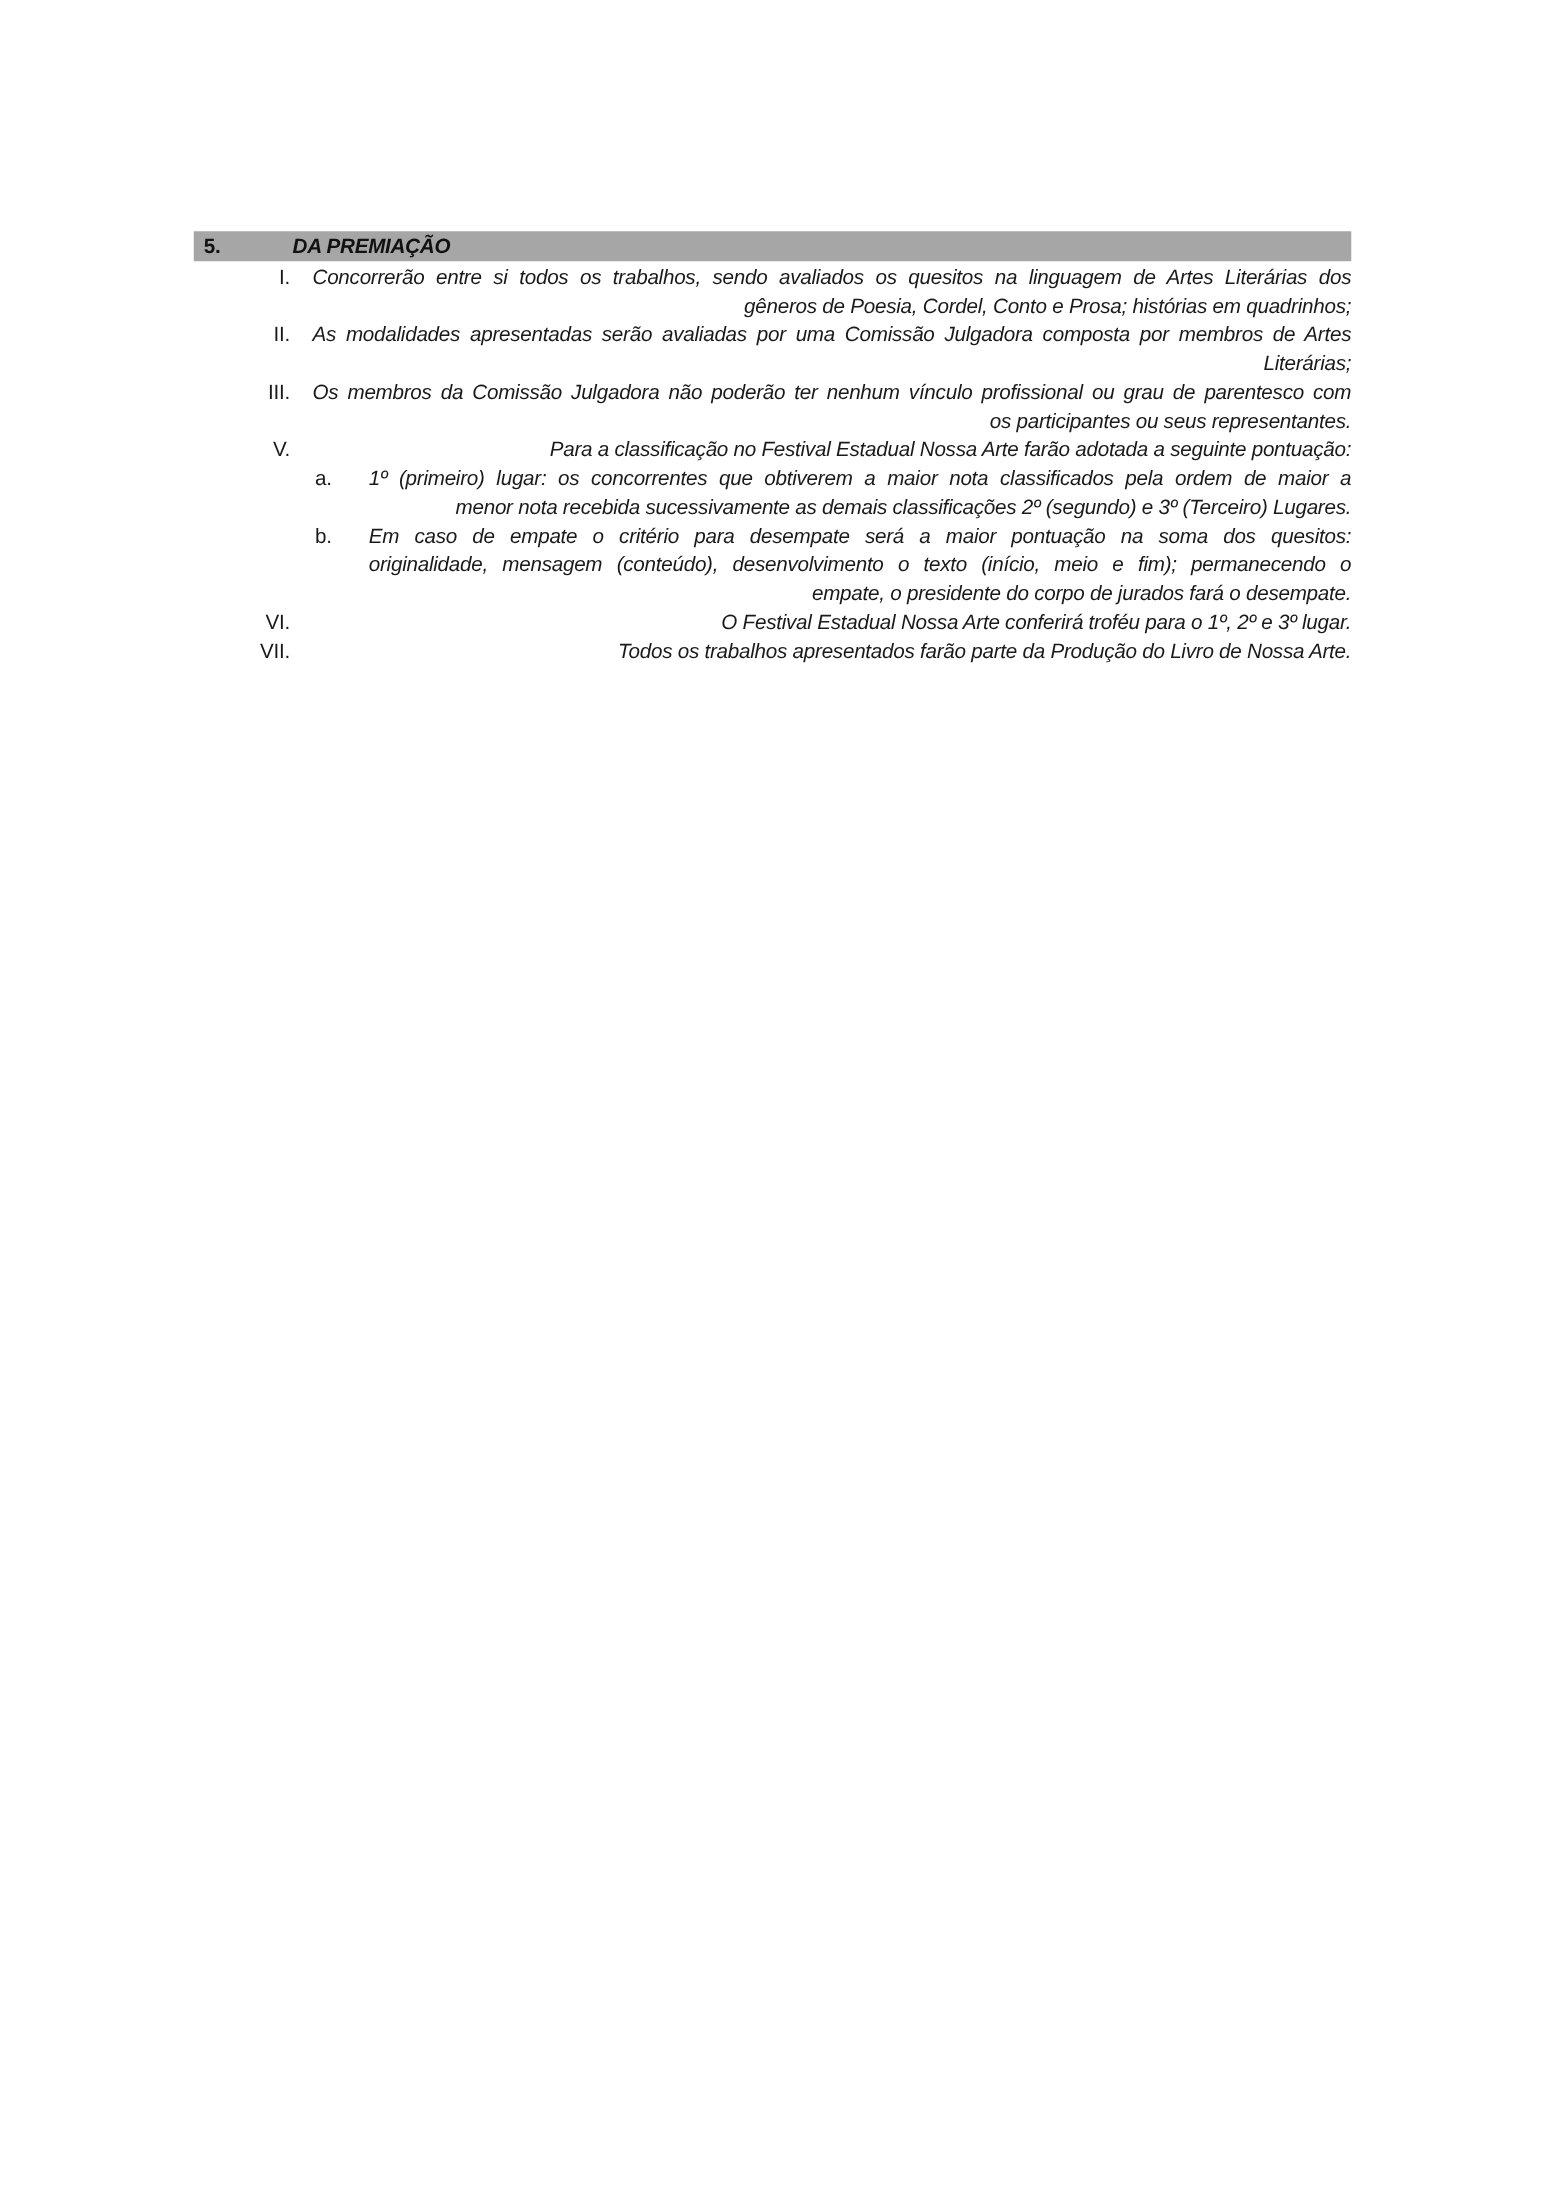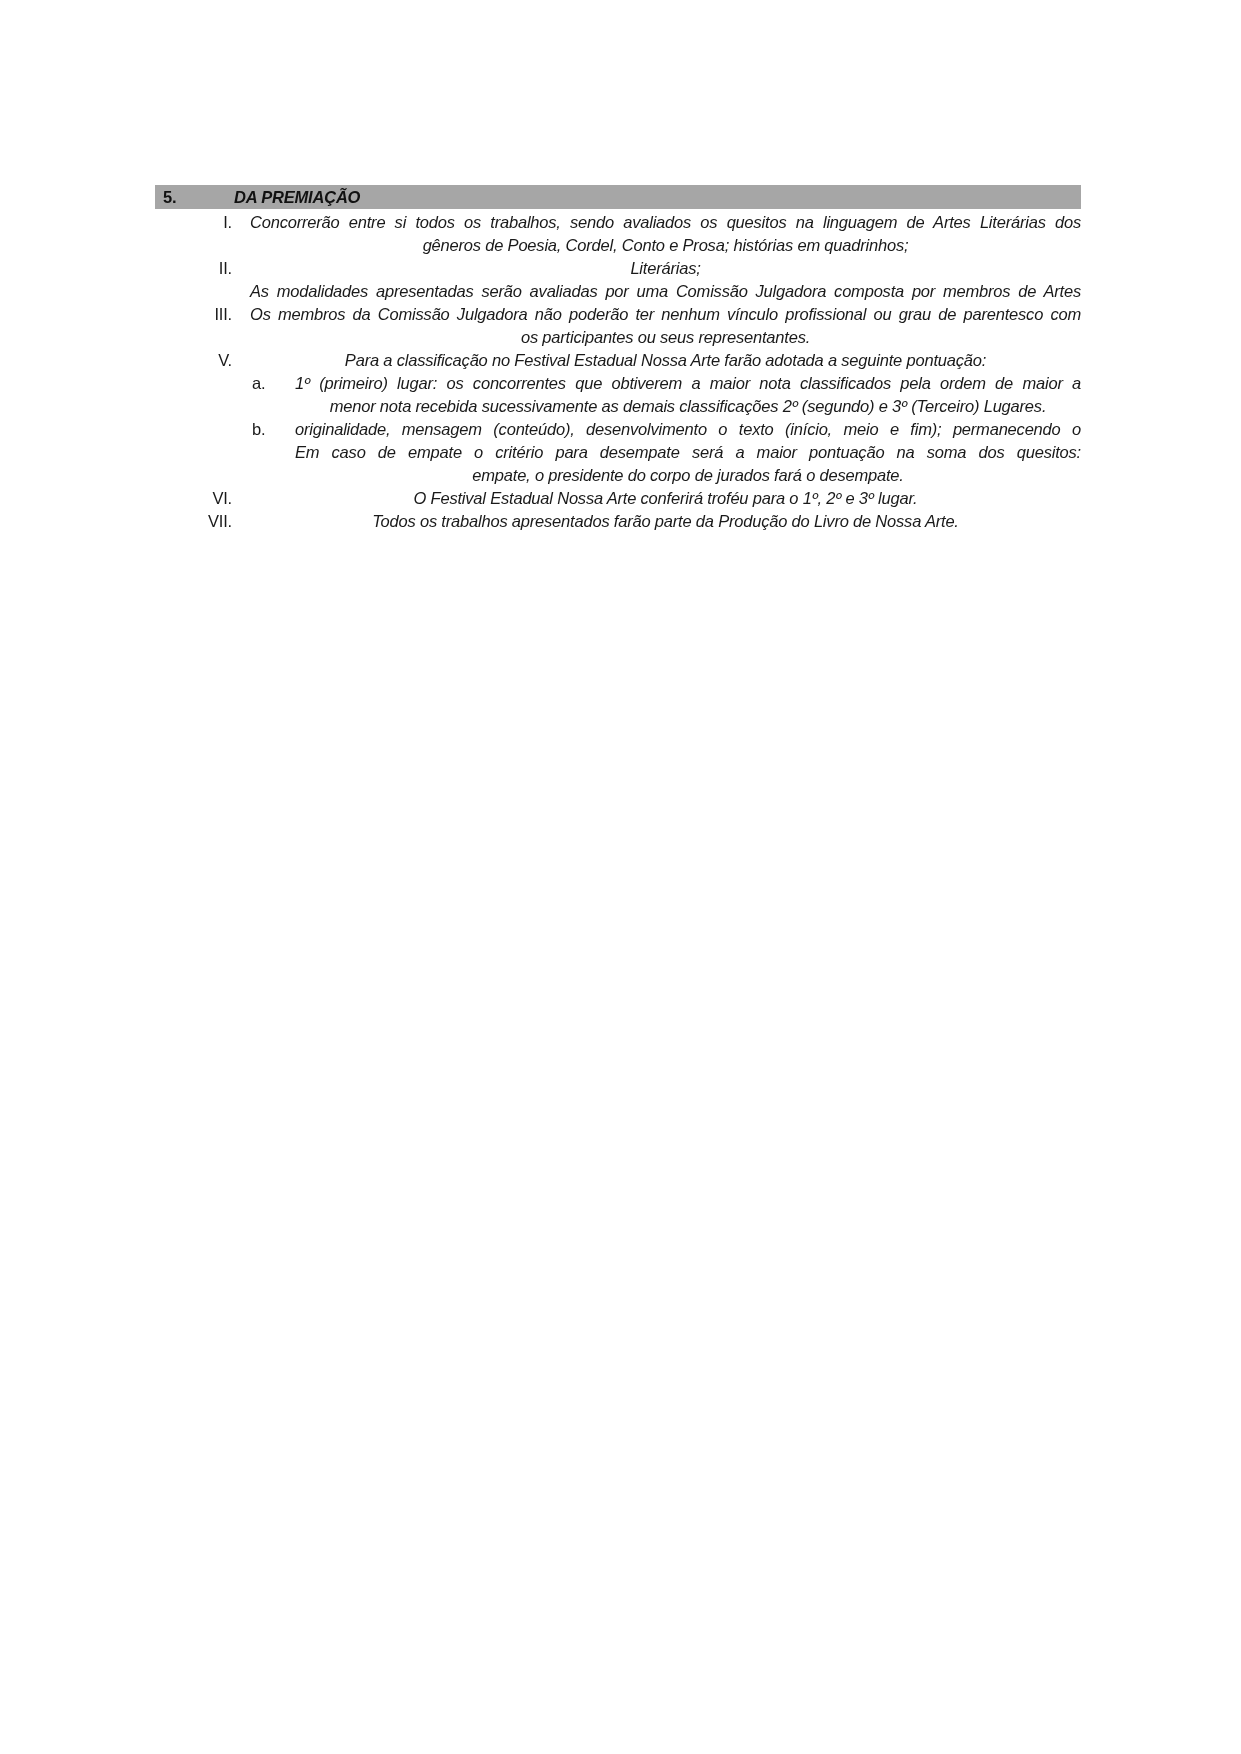"gêneros de Poesia, Cordel, Conto" .line { text-align: center -> right }
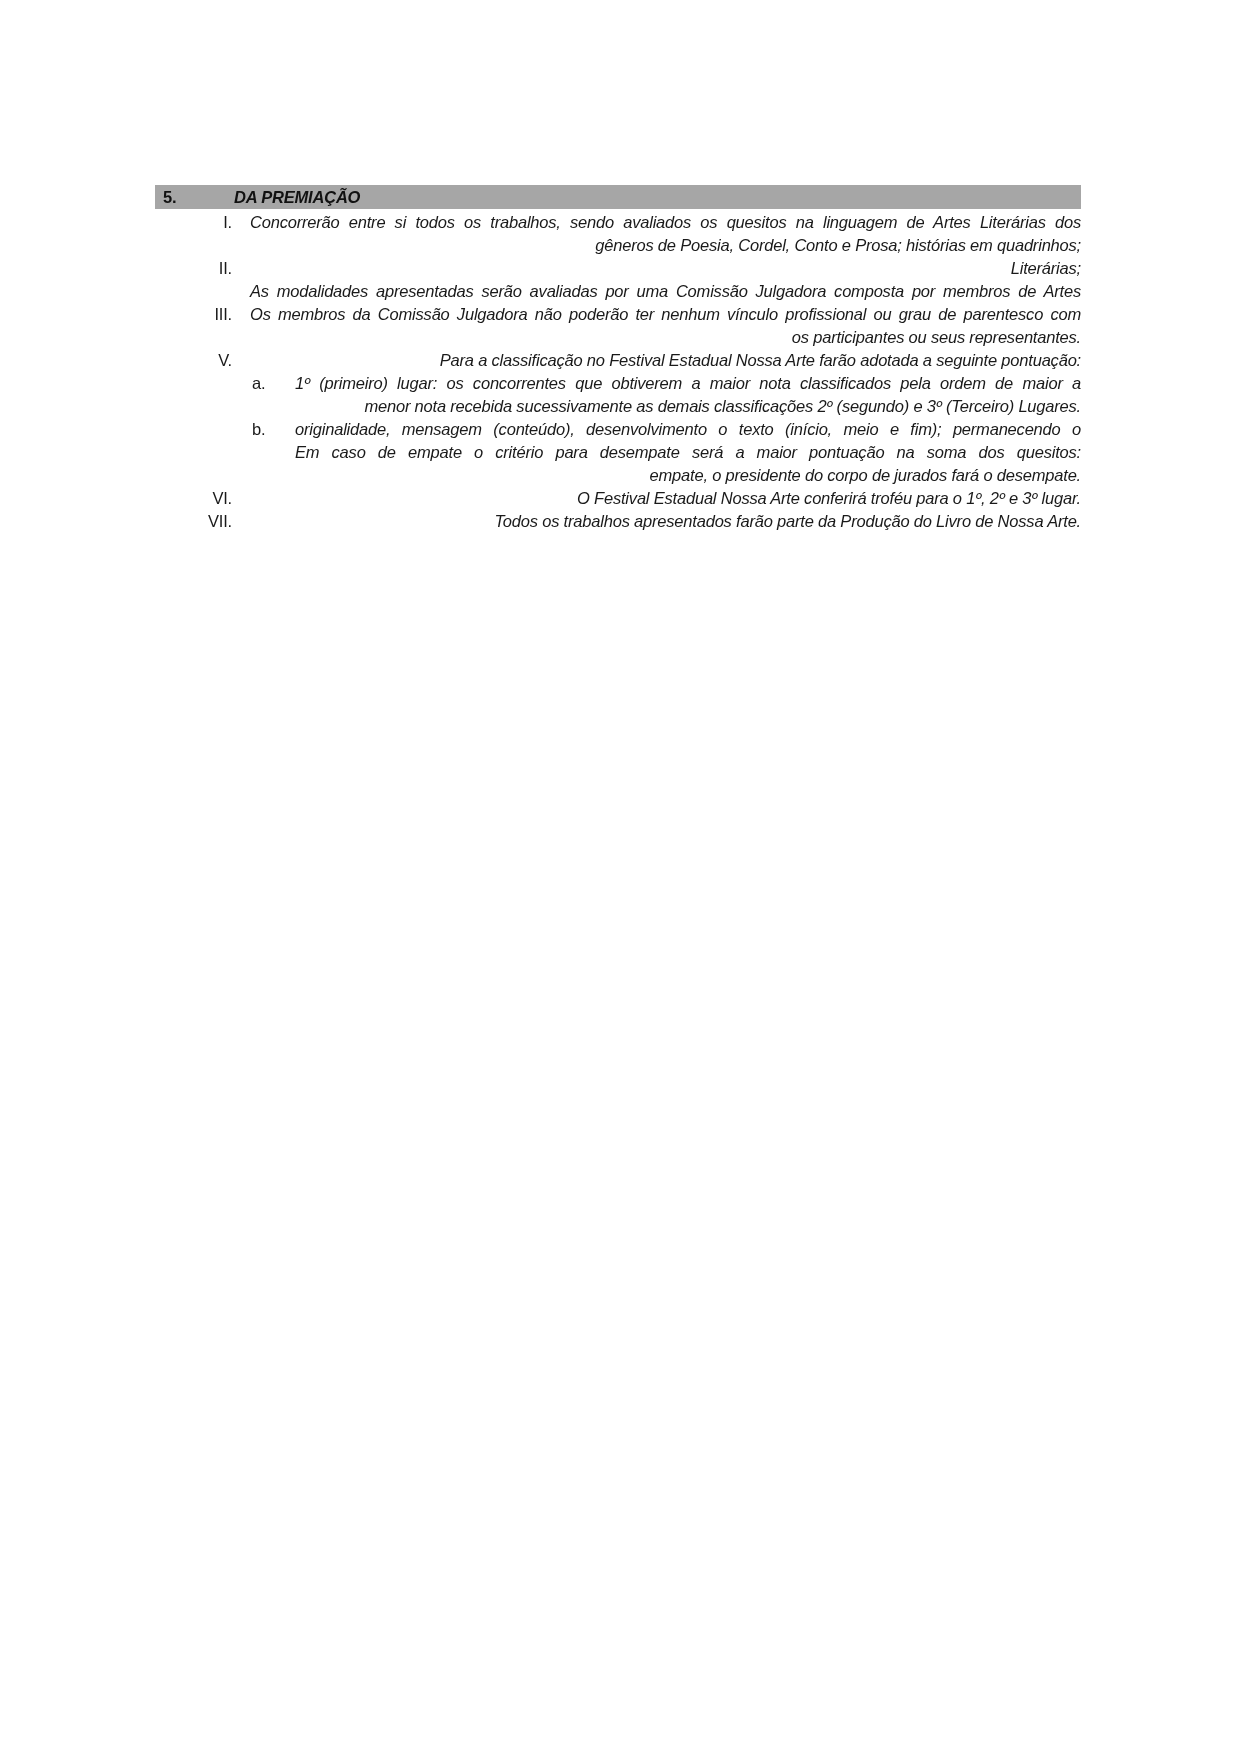"Literárias;" div.line { order: before "As modalidades apresentadas serão" -> after "As modalidades apresentadas serão" }
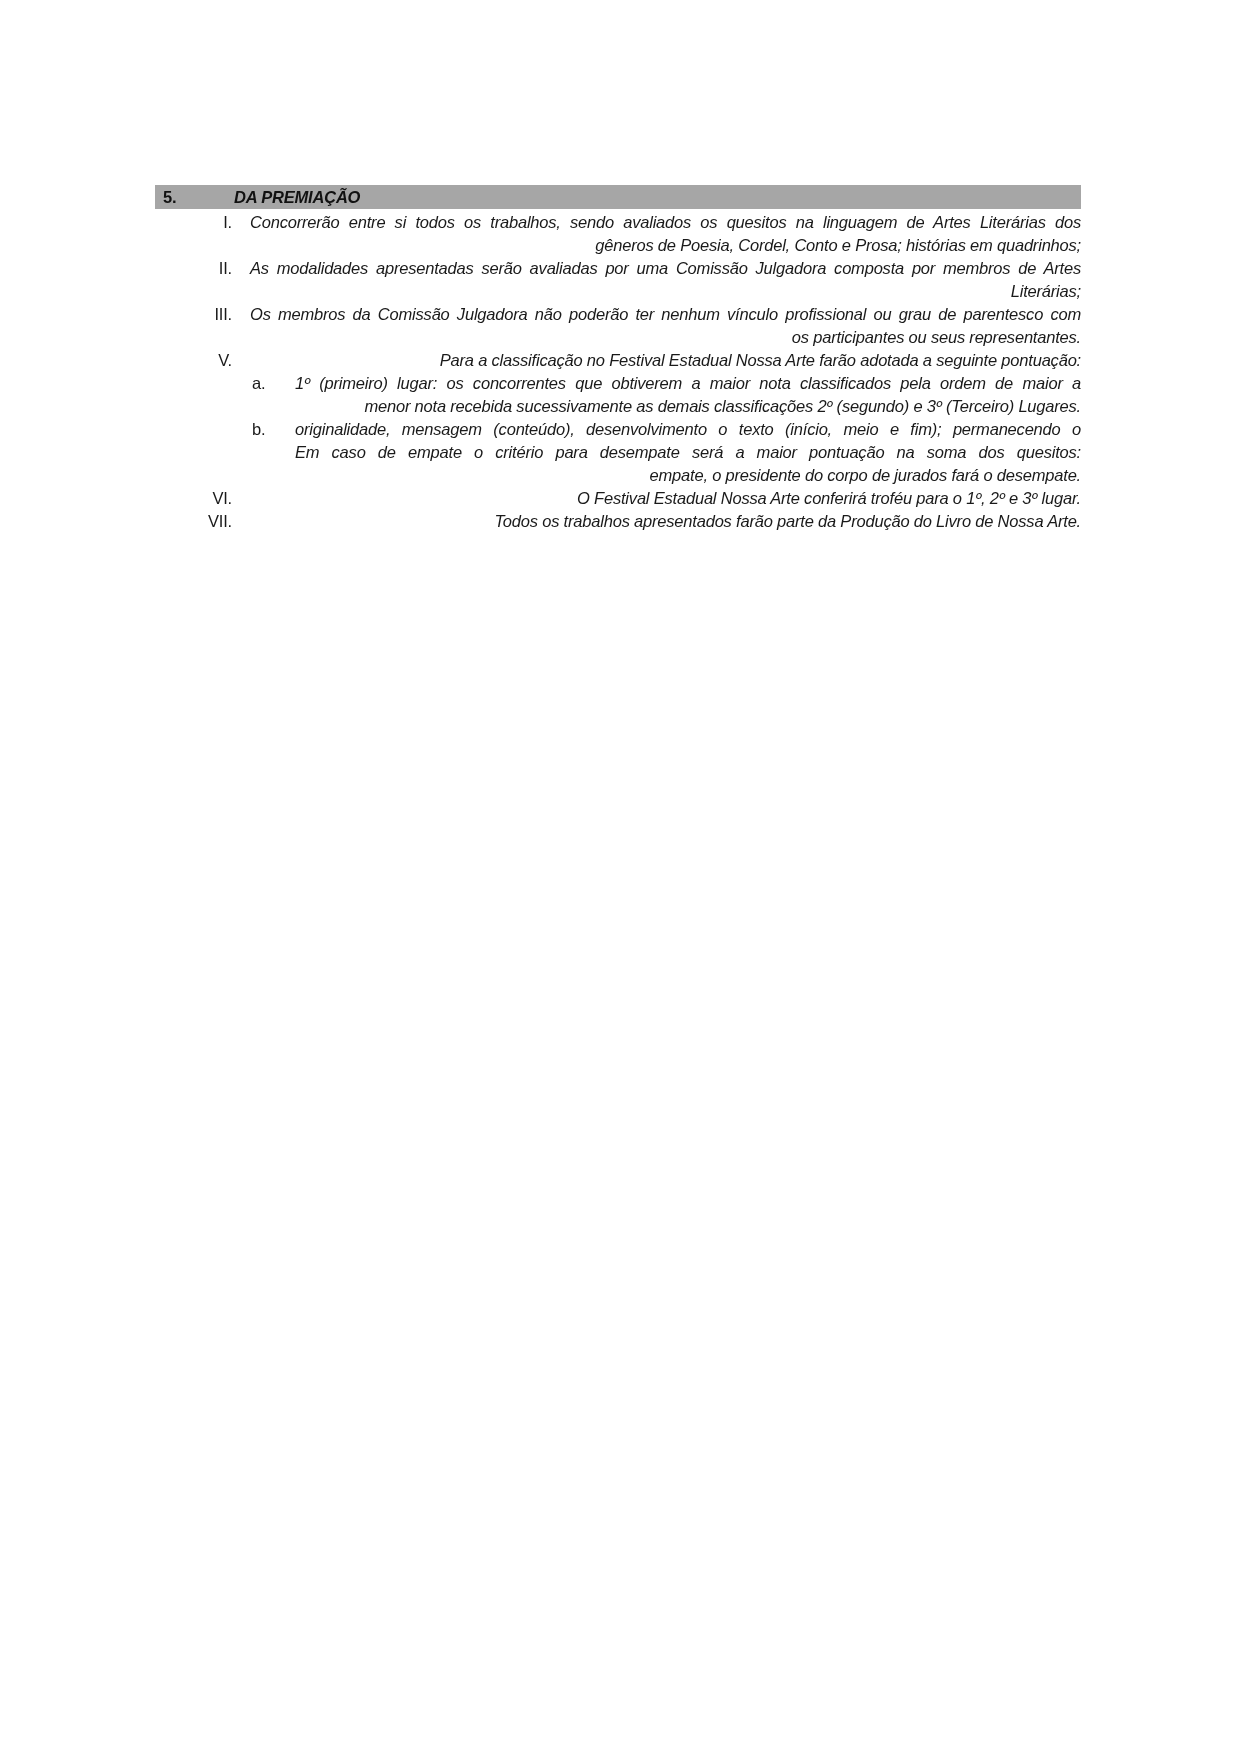"originalidade, mensagem (conteúdo)," div.line { order: before "Em caso de empate o" -> after "Em caso de empate o" }
